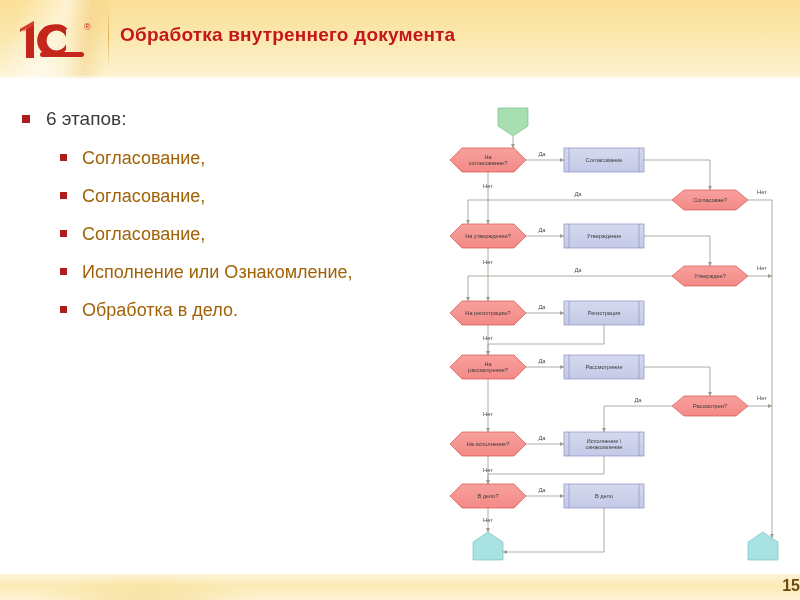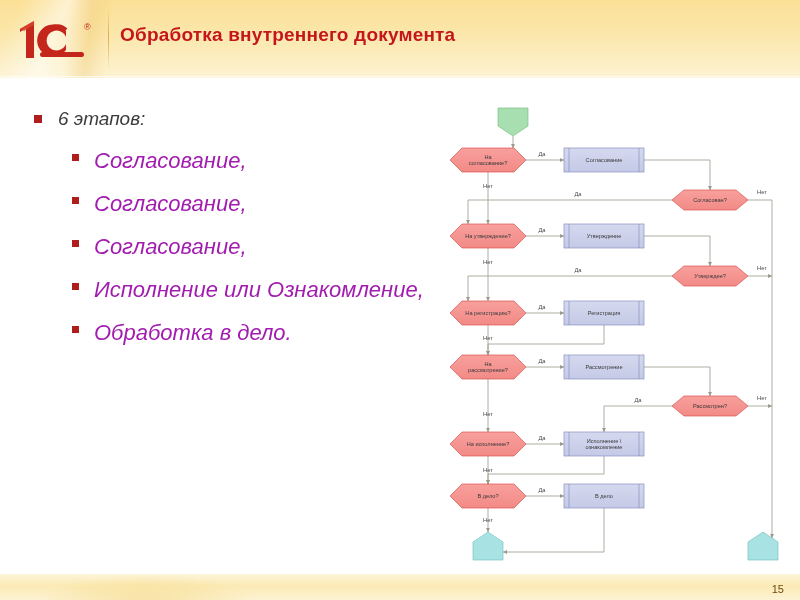"6 этапов:" .bullets { font-style: italic -> none; left: 32px -> 20px }
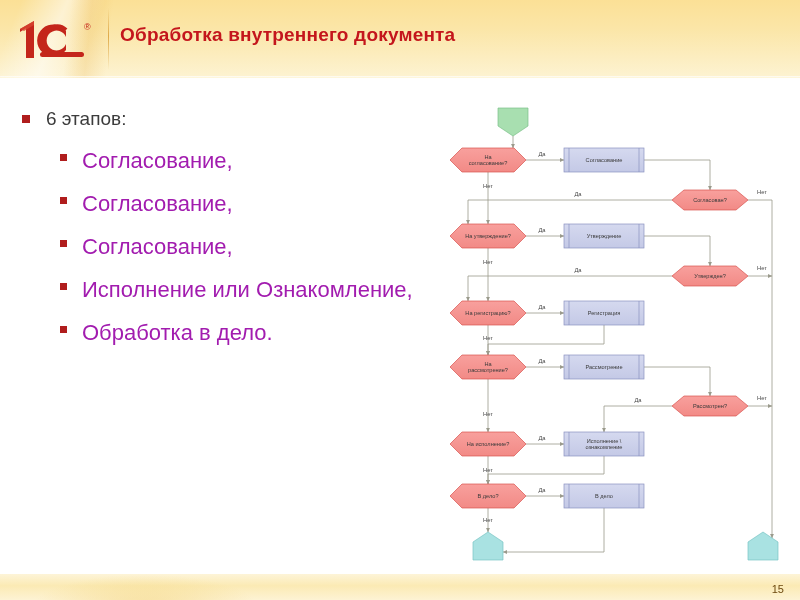"Согласование," .bullet-l2 { color: #a21caf -> #a16207; font-size: 22px -> 18px }
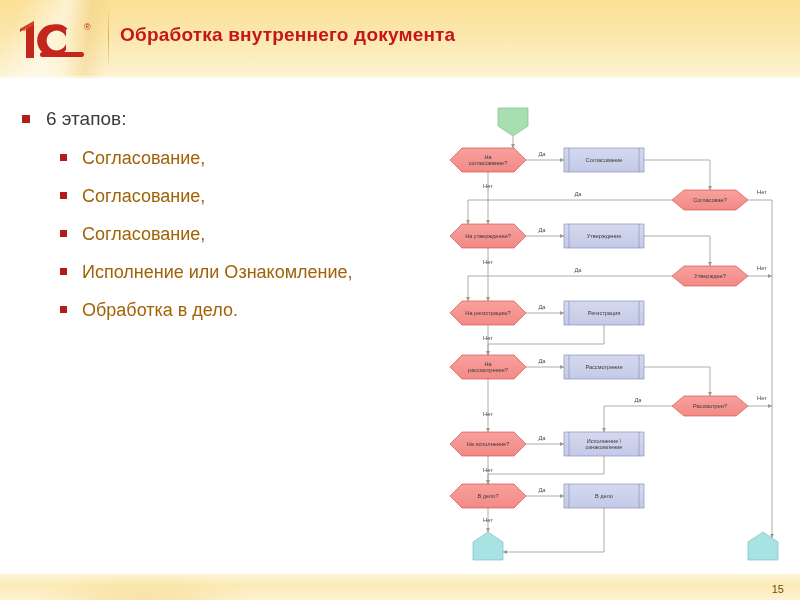"15" .page-number { font-size: 11px -> 16px; font-weight: normal -> bold; right: 16px -> 0 }
